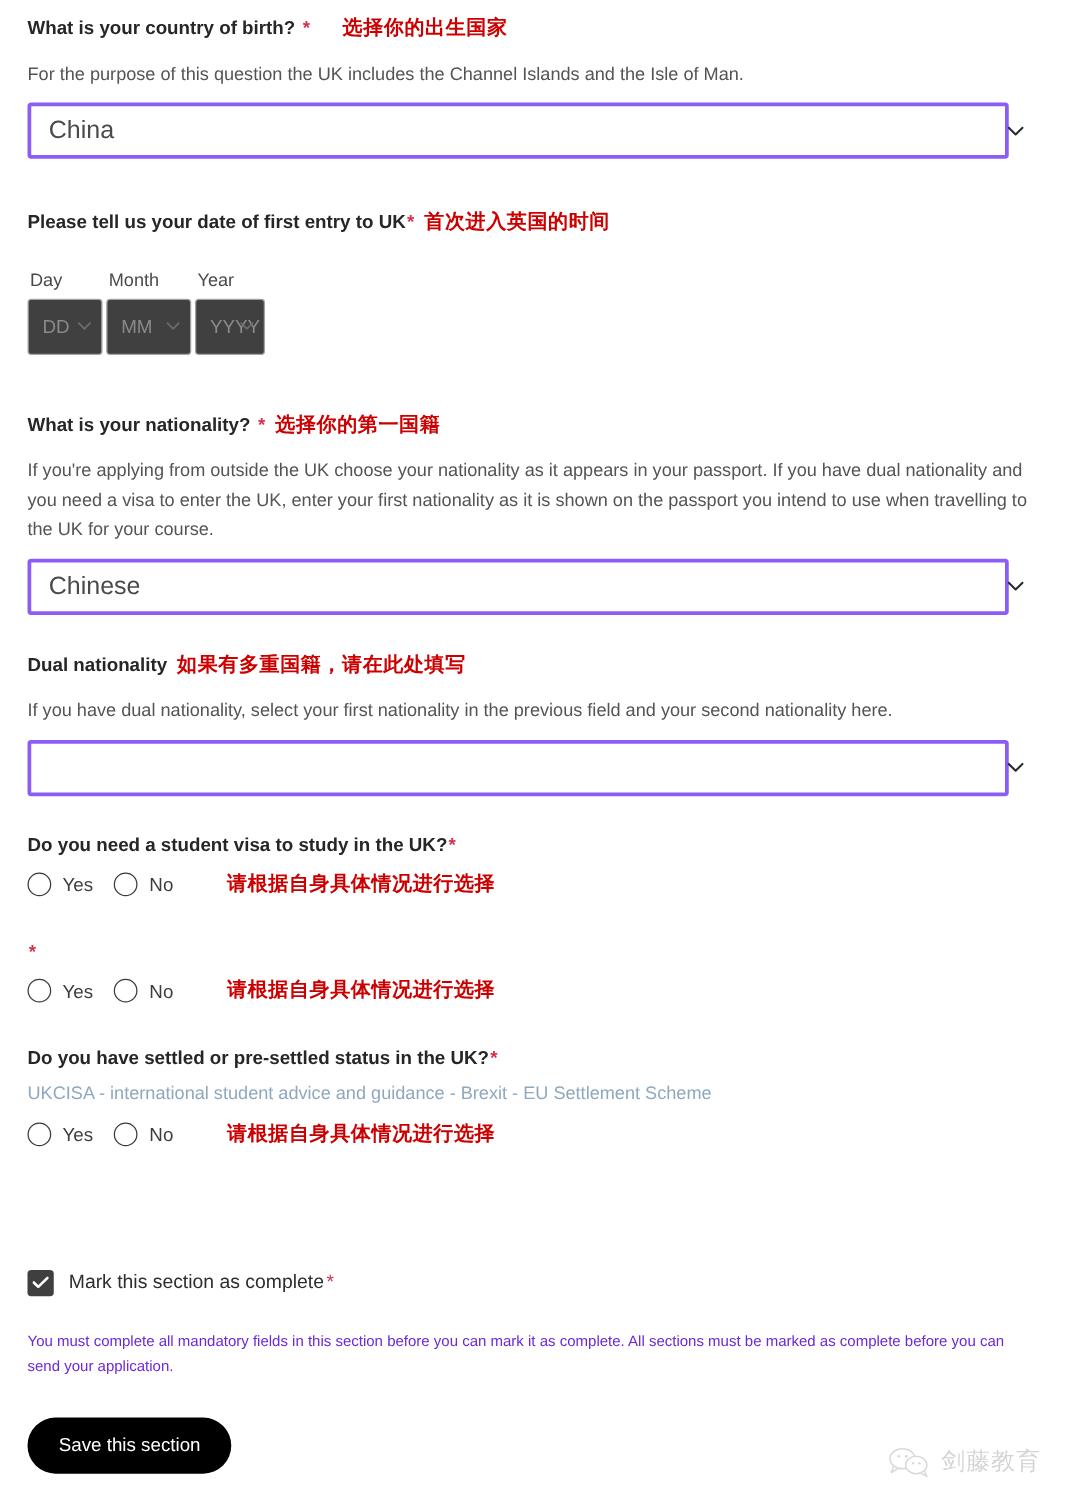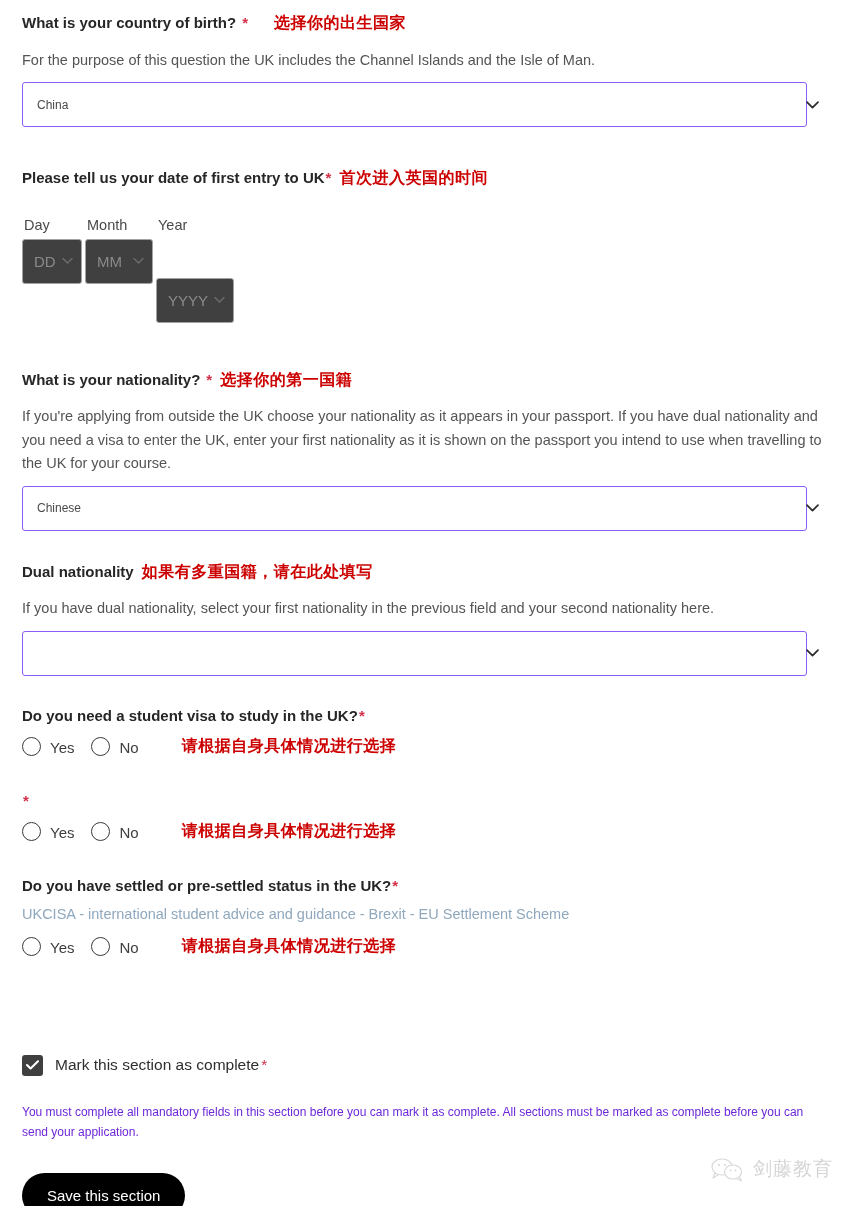"China" .sel { border: 1px solid #8b5cf6 -> 3px solid #8b5cf6; font-size: 12px -> 20px }
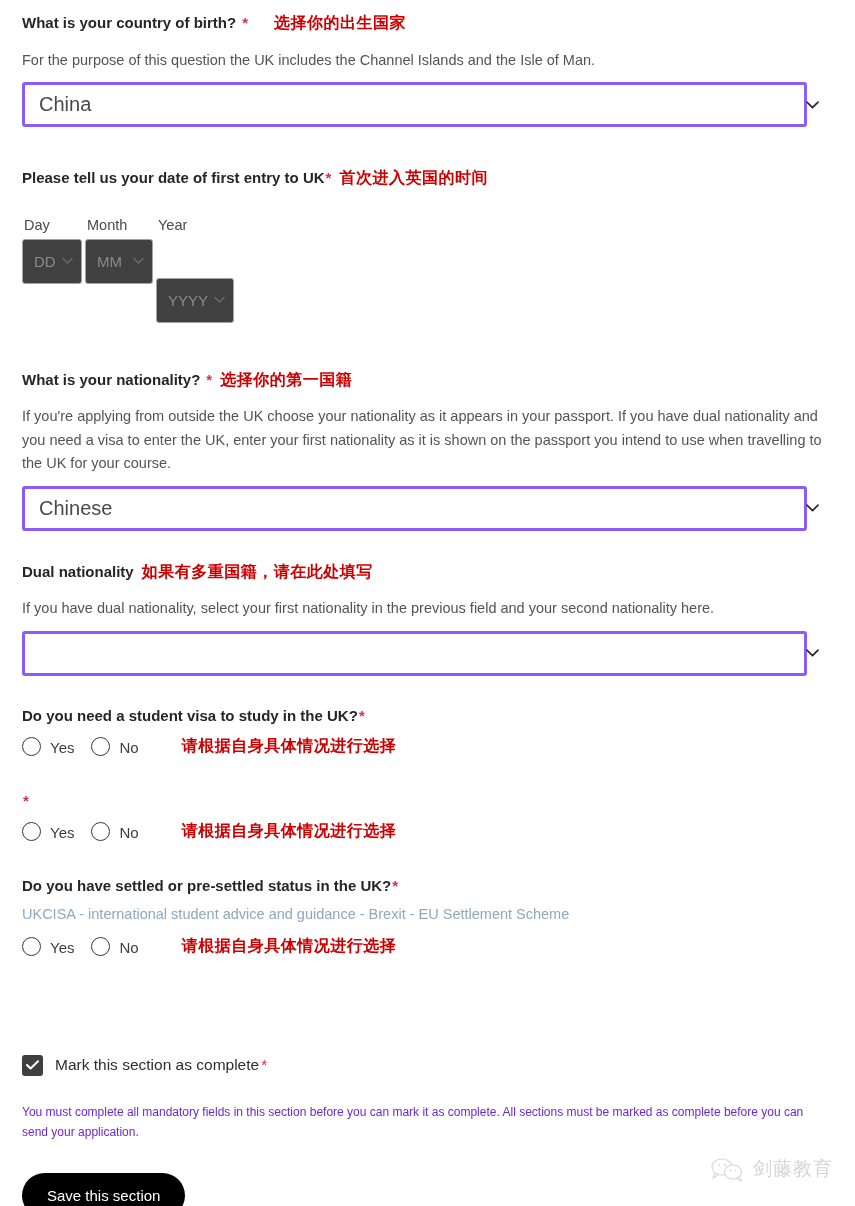"YYYY" .date-sel.yy { margin-top: 39px -> none; width: 78px -> 56px }
